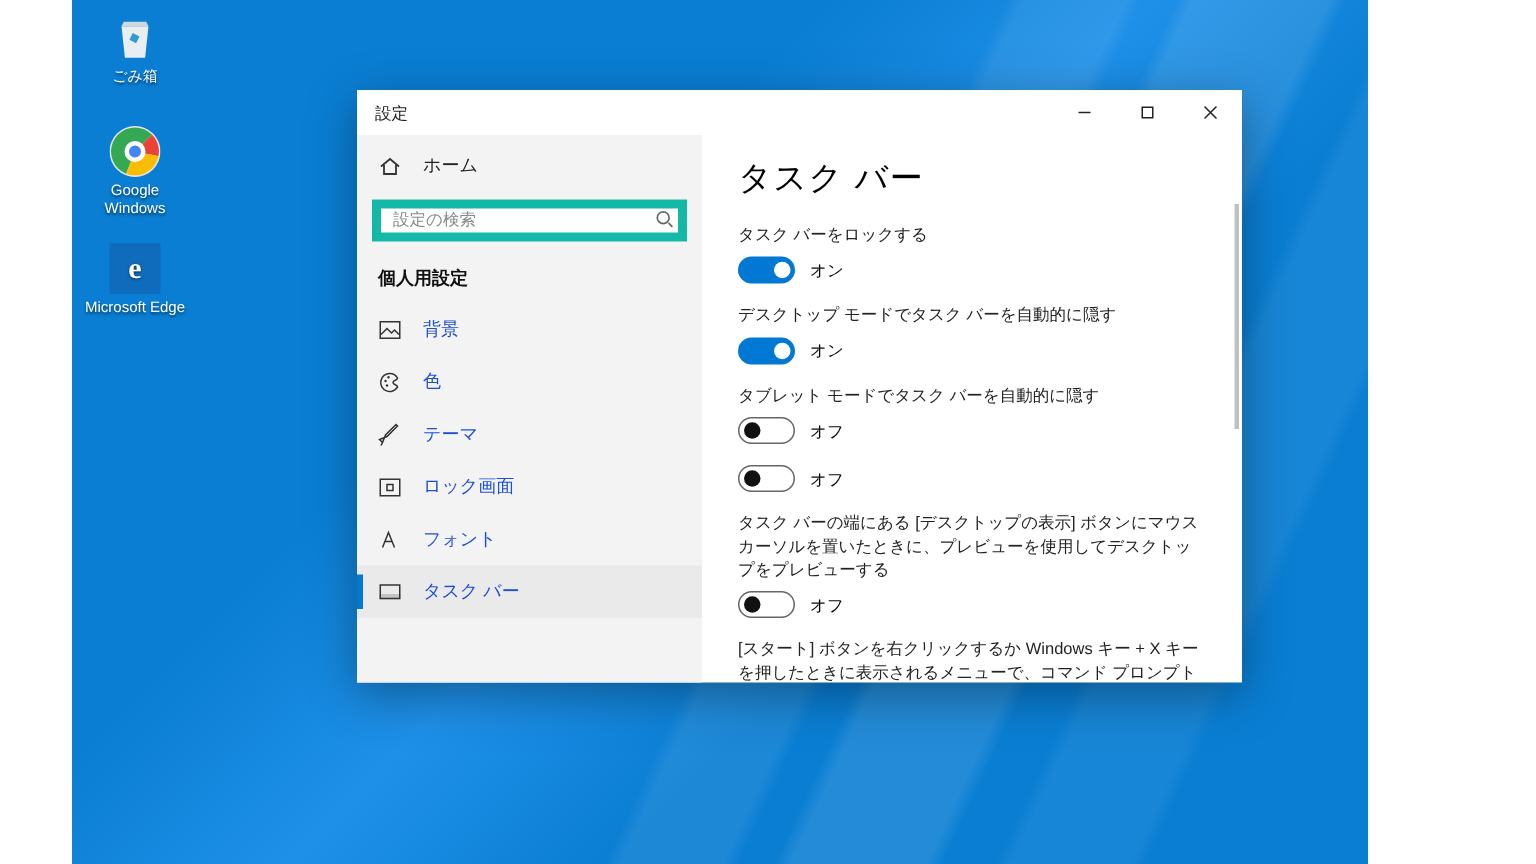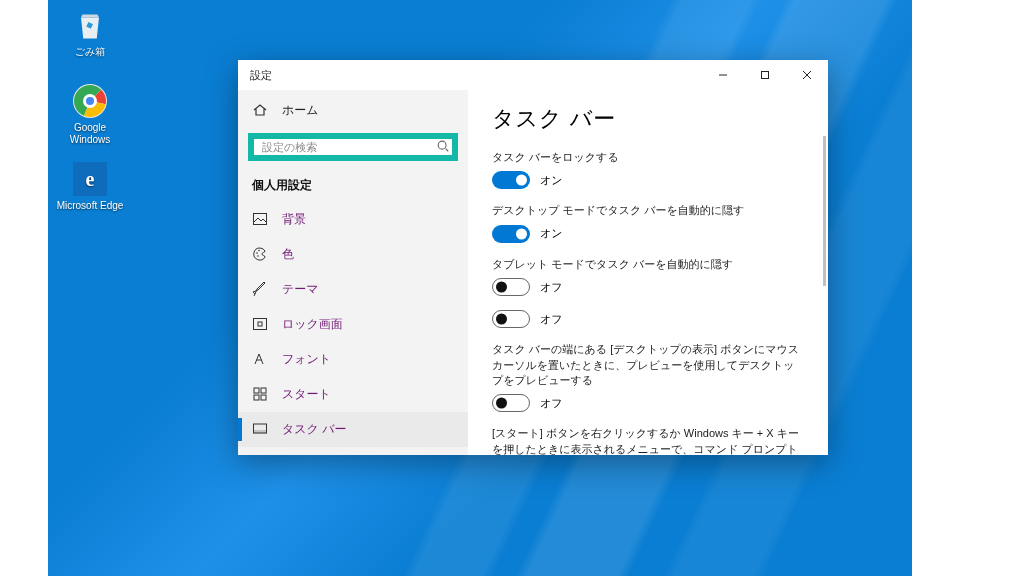"ホーム" .home { align-items: flex-start -> flex-end }
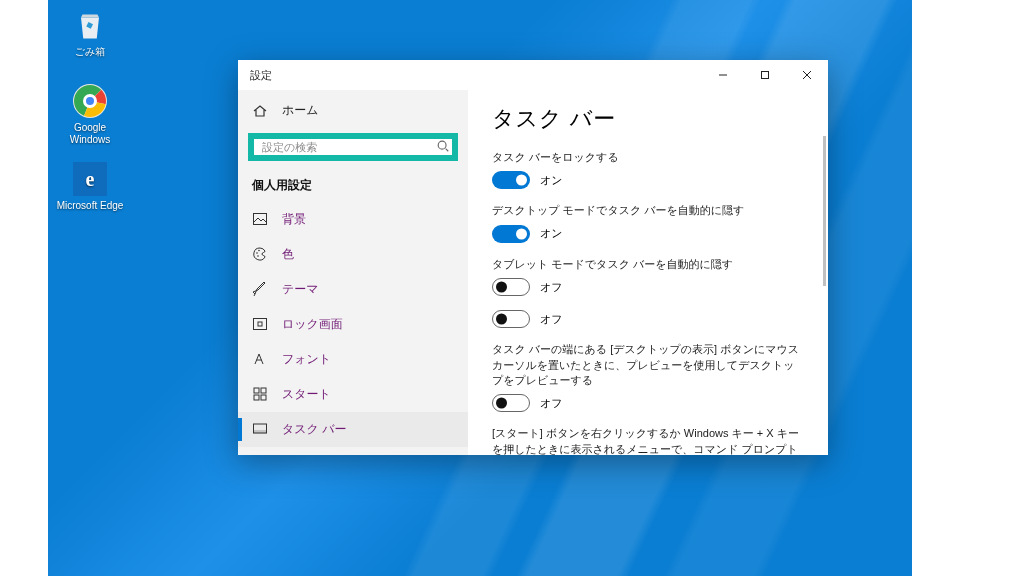"背景" .navitem { align-items: none -> center; color: #701a75 -> #1d4ed8 }
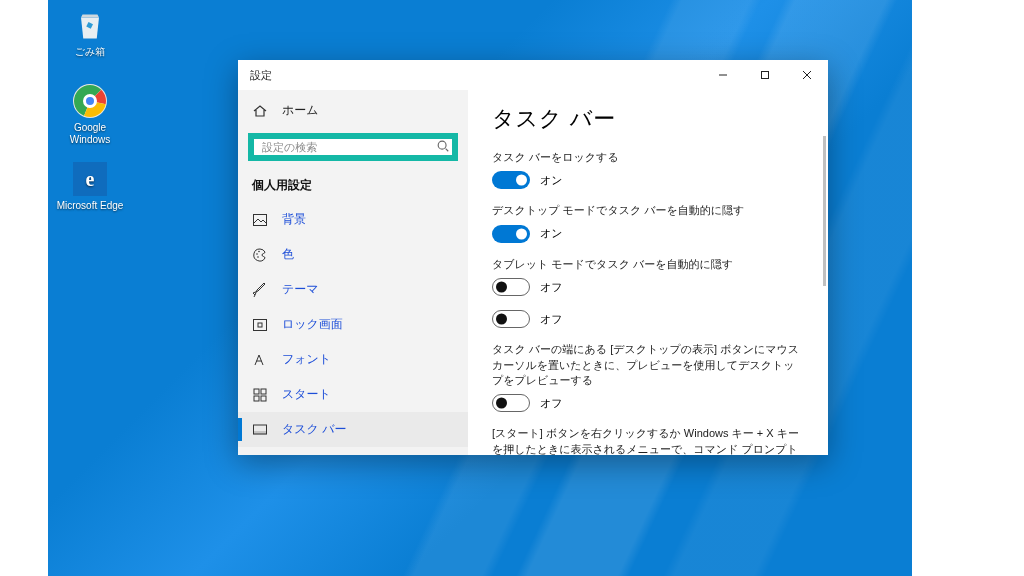"スタート" div.navitem { html: <div> <span> <svg> <rect></rect> <rect></rect> <rect></rect> <rect></rect> </svg> </span> <span>スタート</span> </div> -> none }
